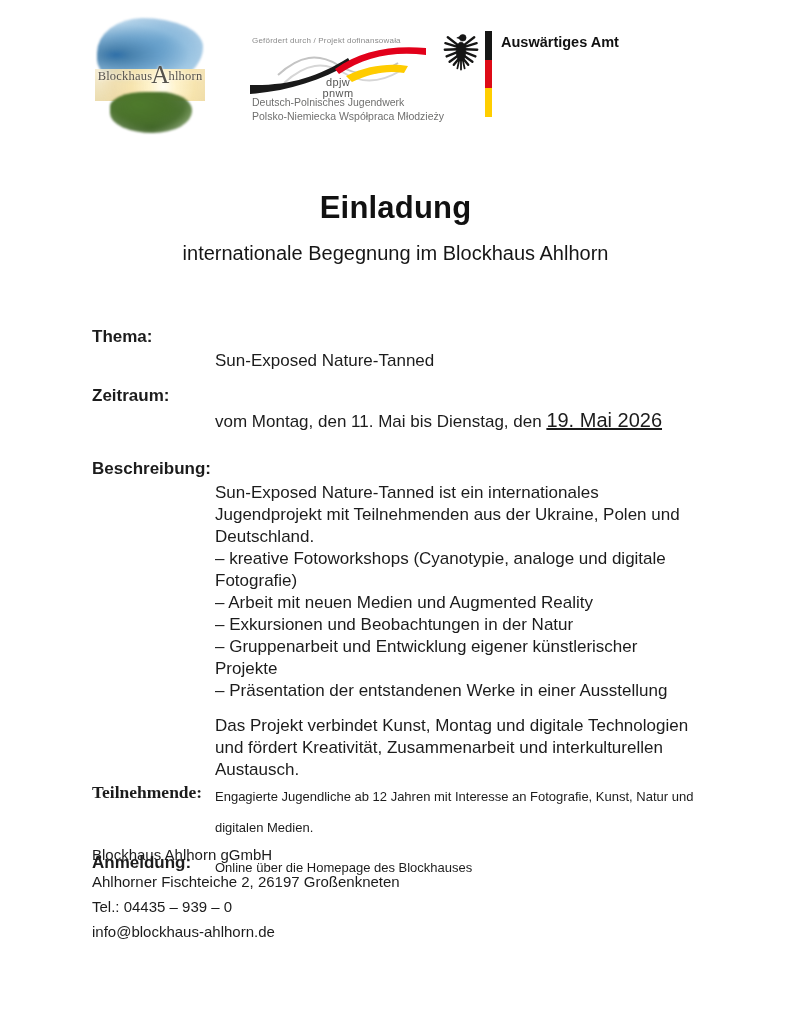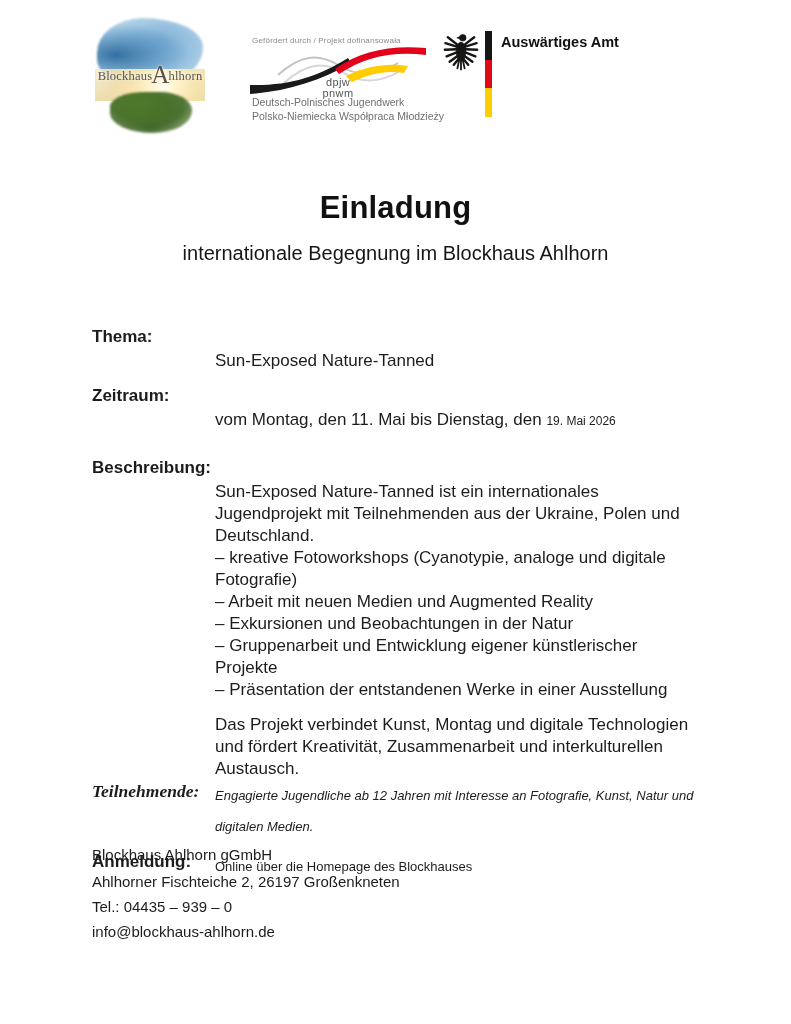"19. Mai 2026" .date-alt { font-size: 12px -> 20px; text-decoration: none -> underline }
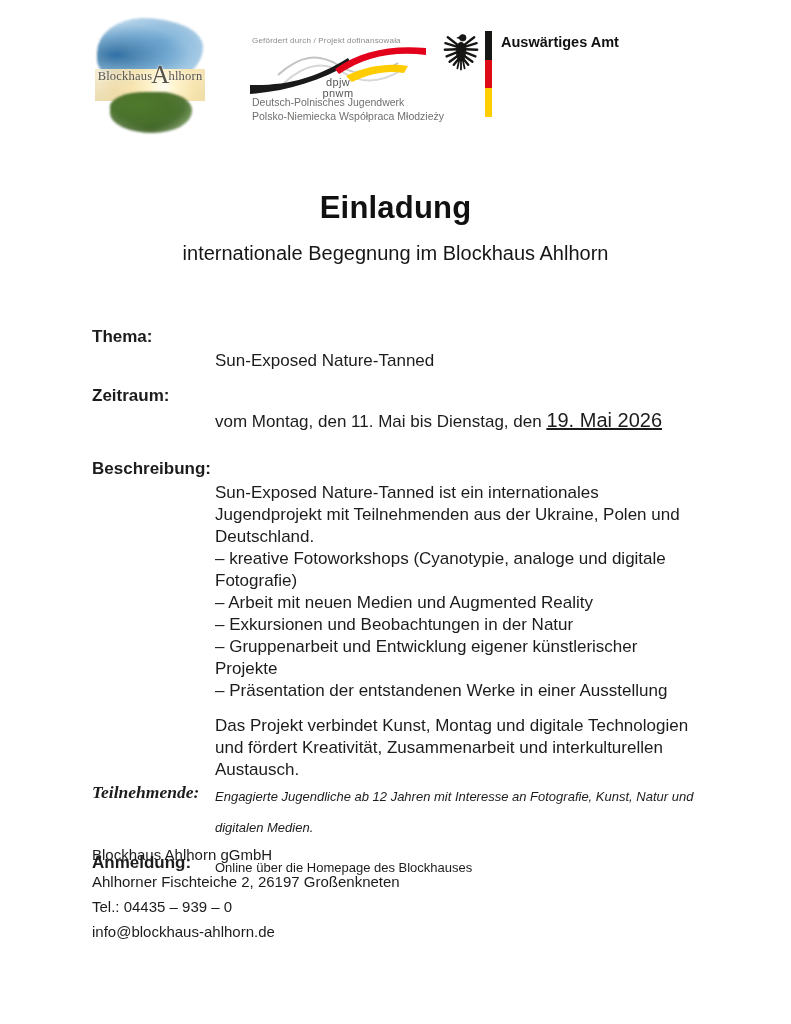"Teilnehmende:" .row-teiln { font-style: italic -> none }
